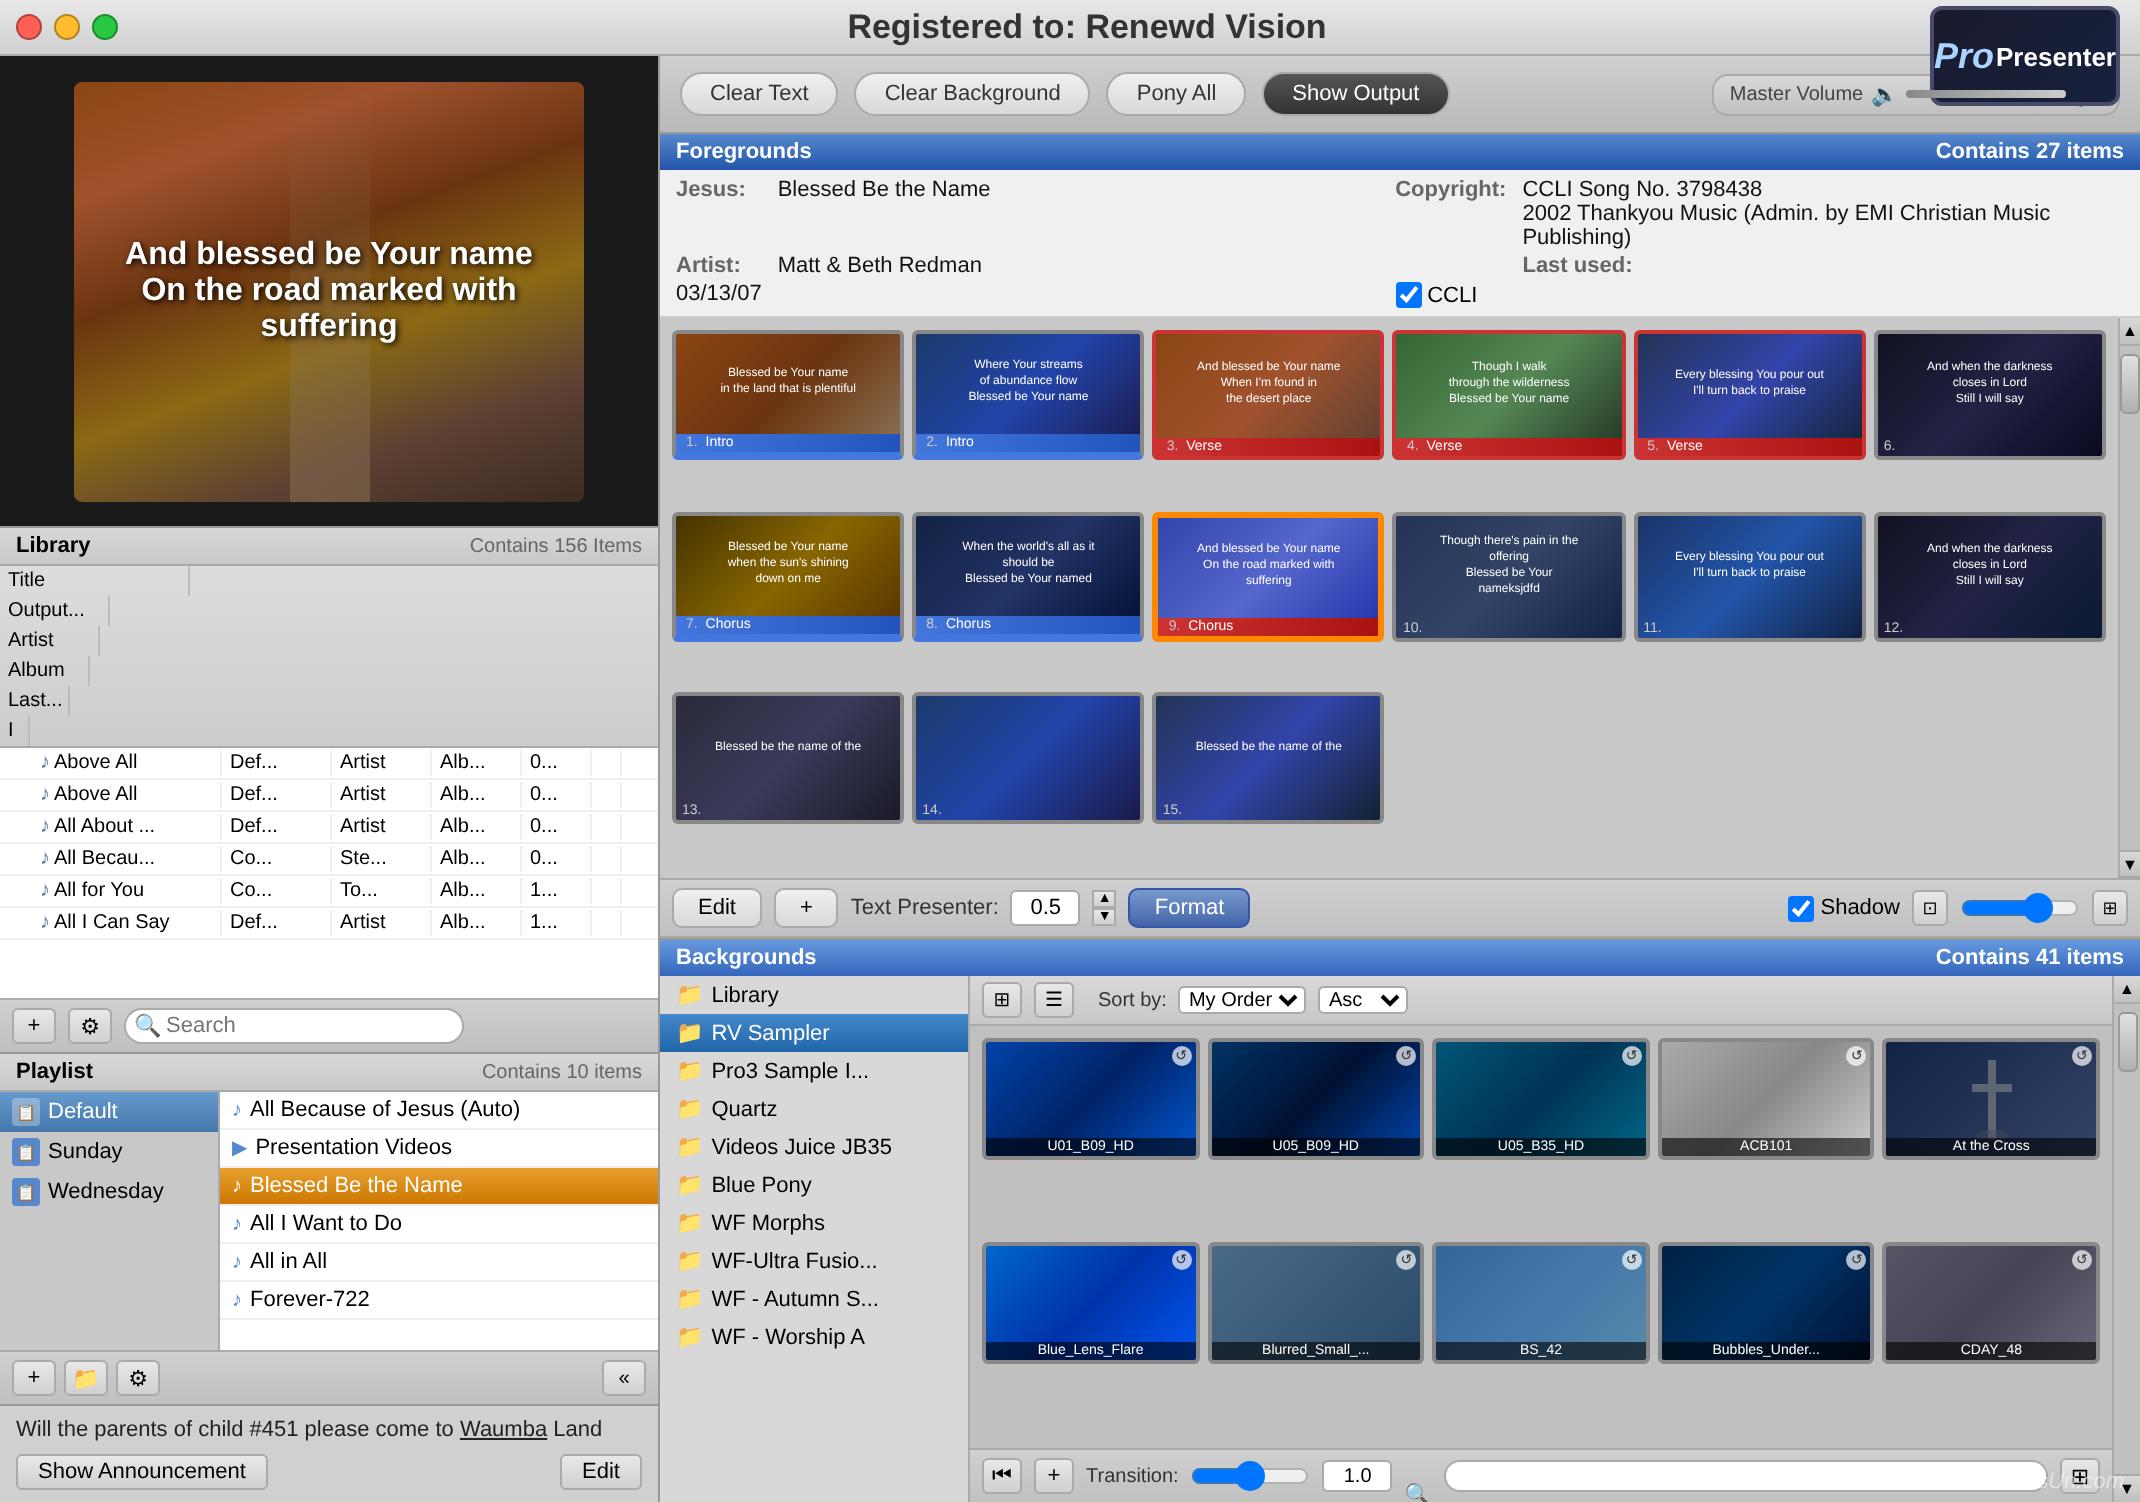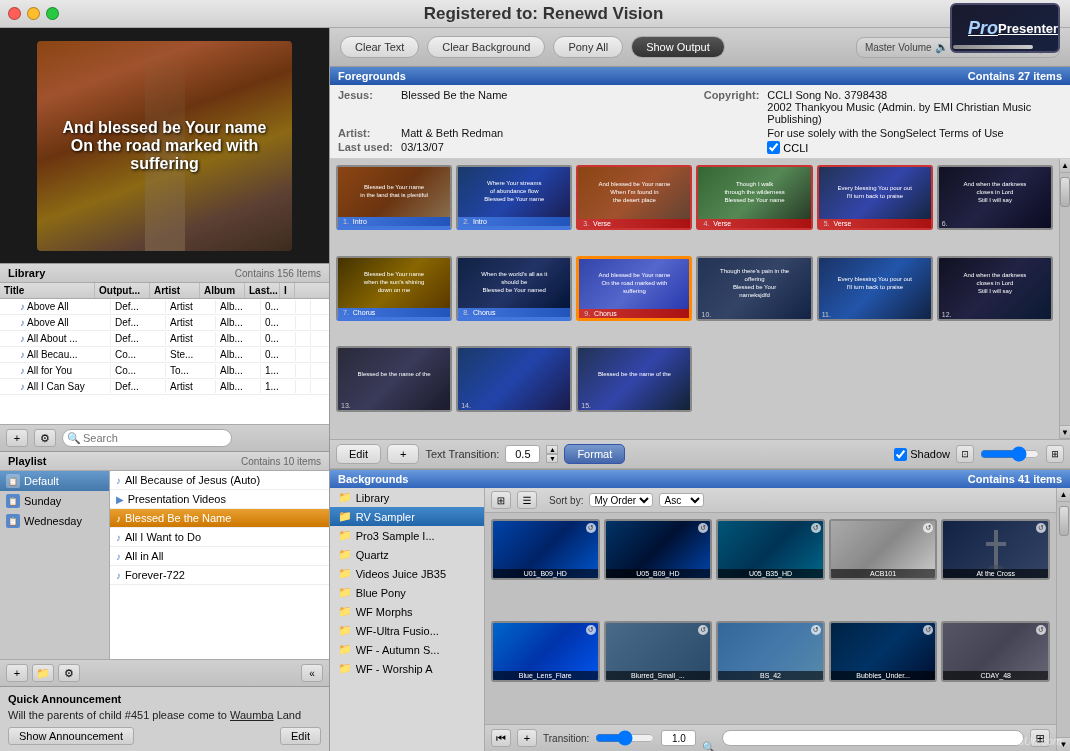"Pro" .pro-logo { justify-content: flex-end -> space-between; text-decoration: underline -> none; width: 110px -> 95px }
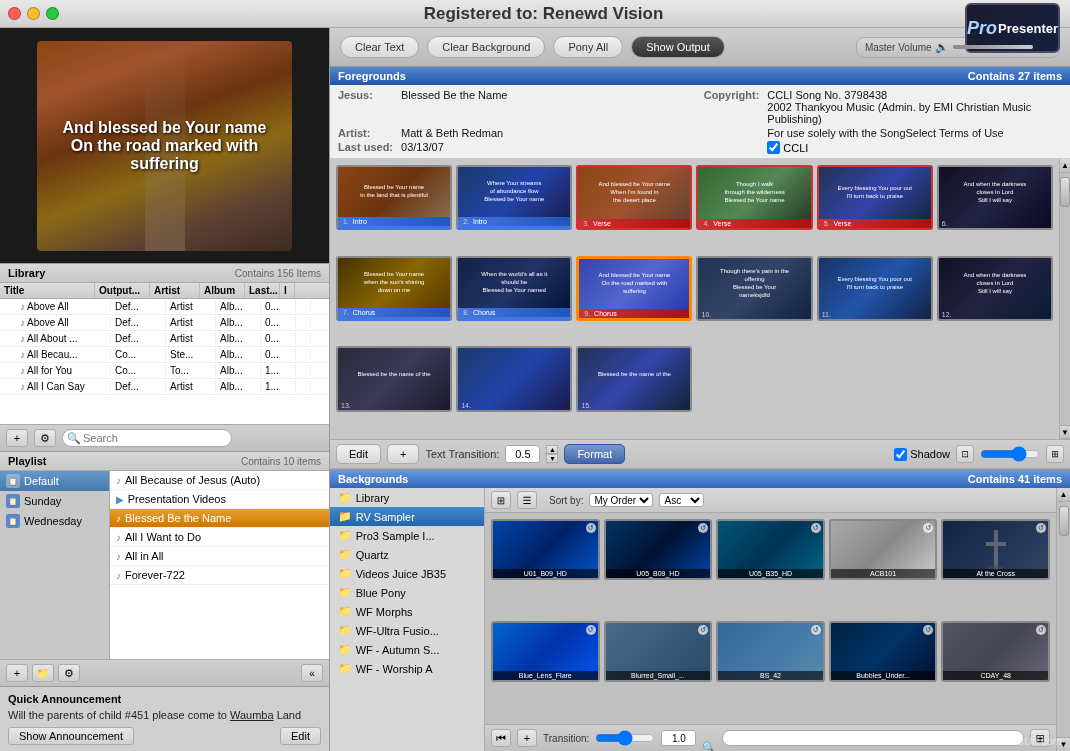"For use solely with the" span.fg-value { html: <span>For use solely with the SongSelect Terms of Use</span> -> none }
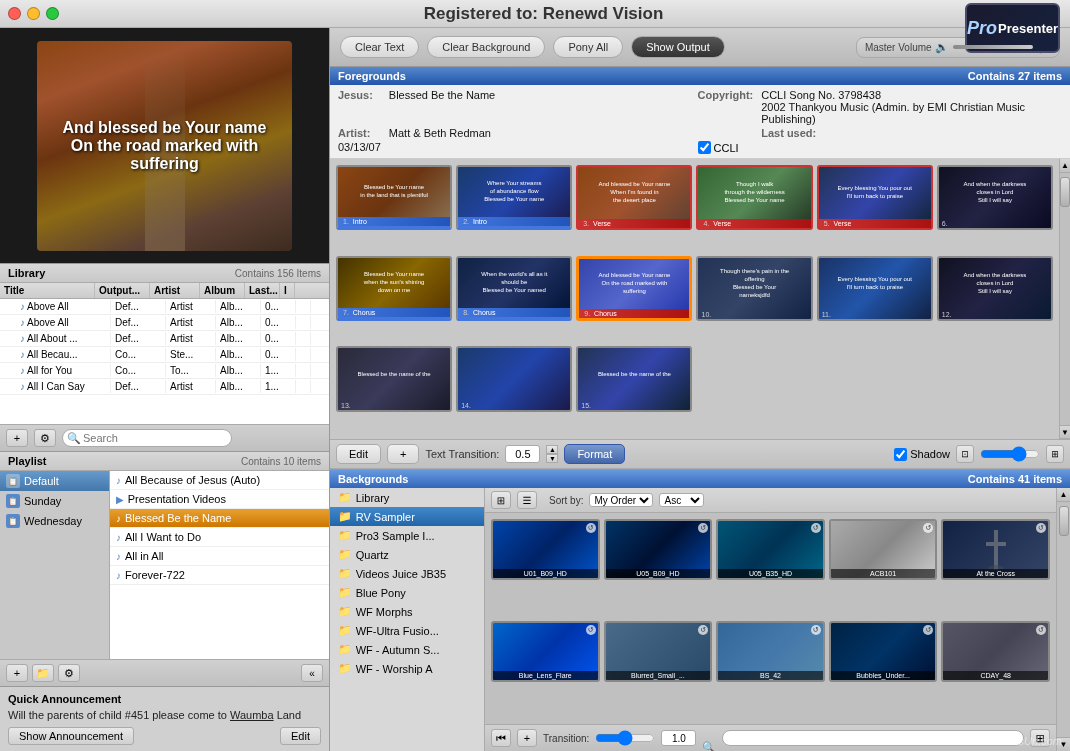"Title" .library-table-header { flex-direction: none -> column; font-weight: bold -> normal }
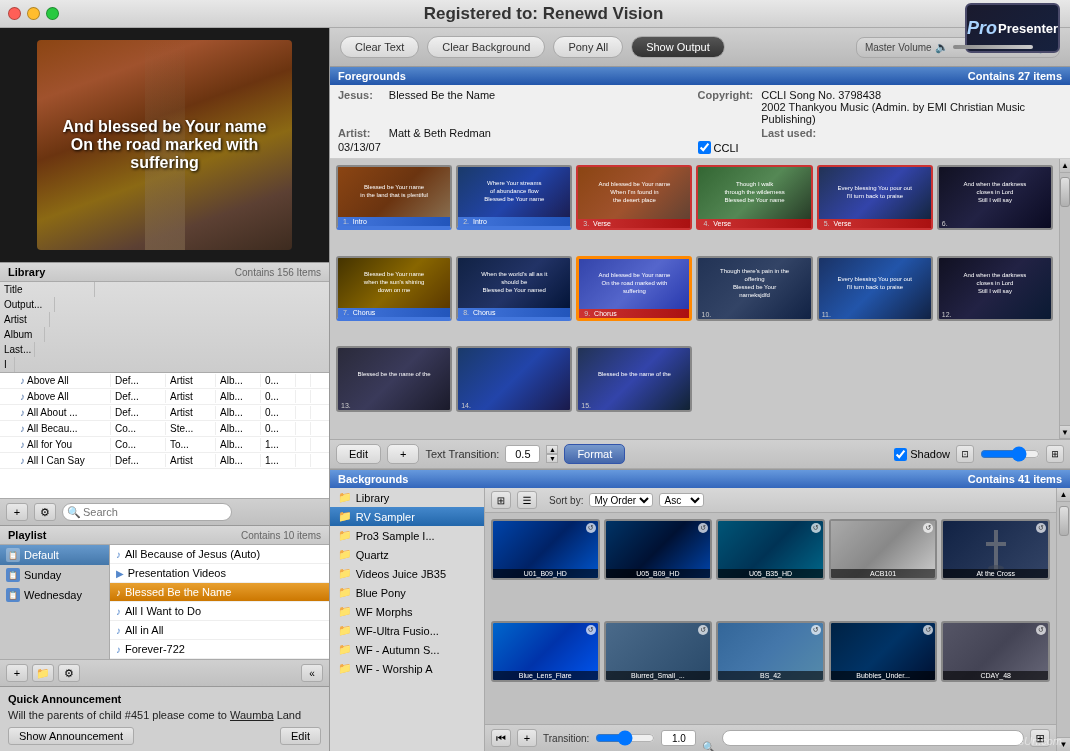"Text Transition:" span.transition-label { text: Transition -> Presenter }
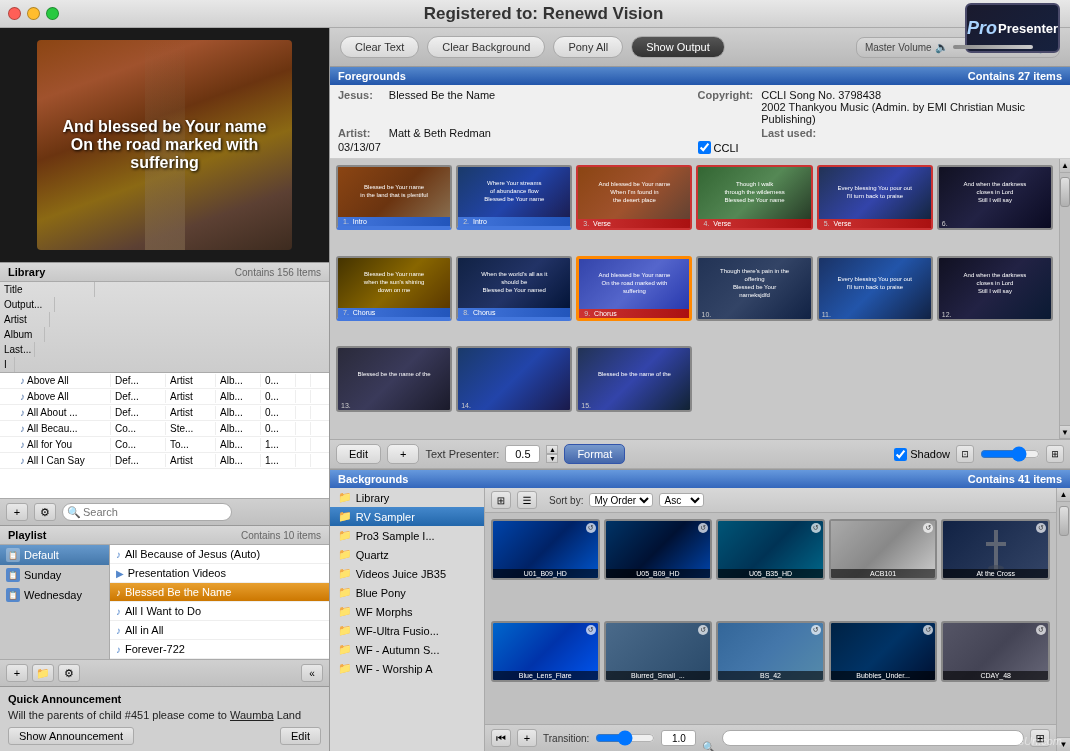"Quick Announcement" div.announcement-title { html: <div>Quick Announcement</div> -> none }
